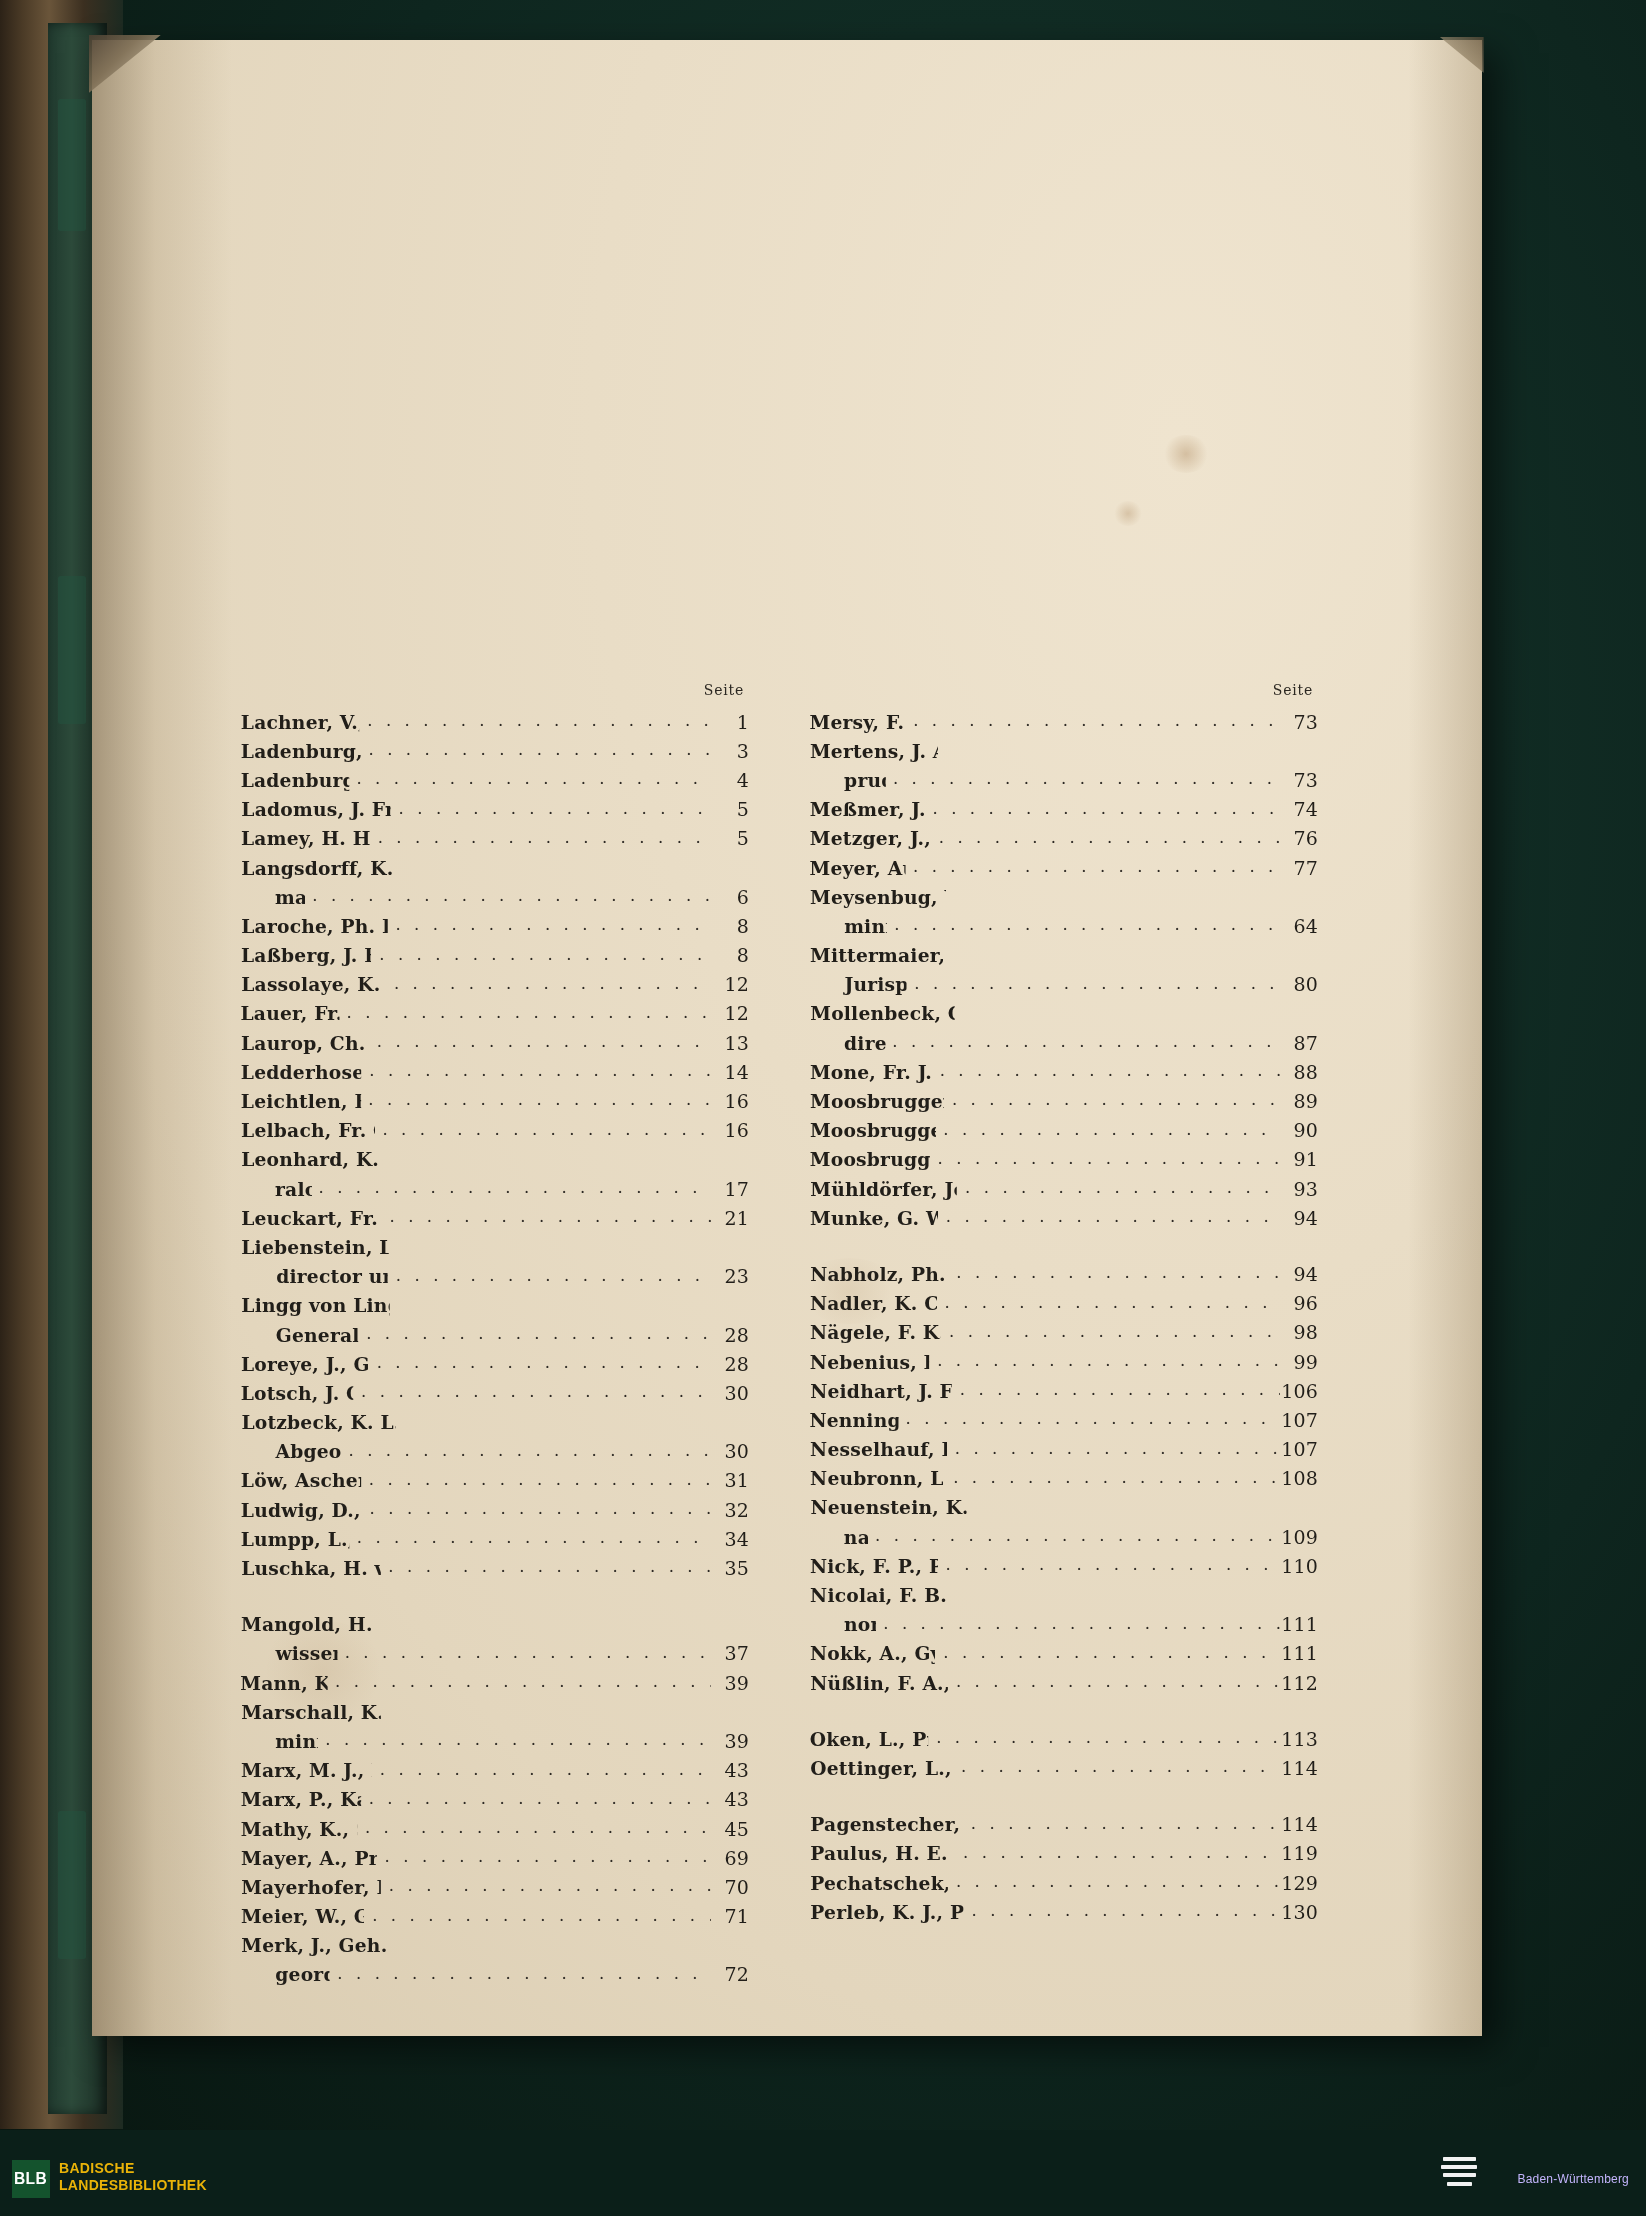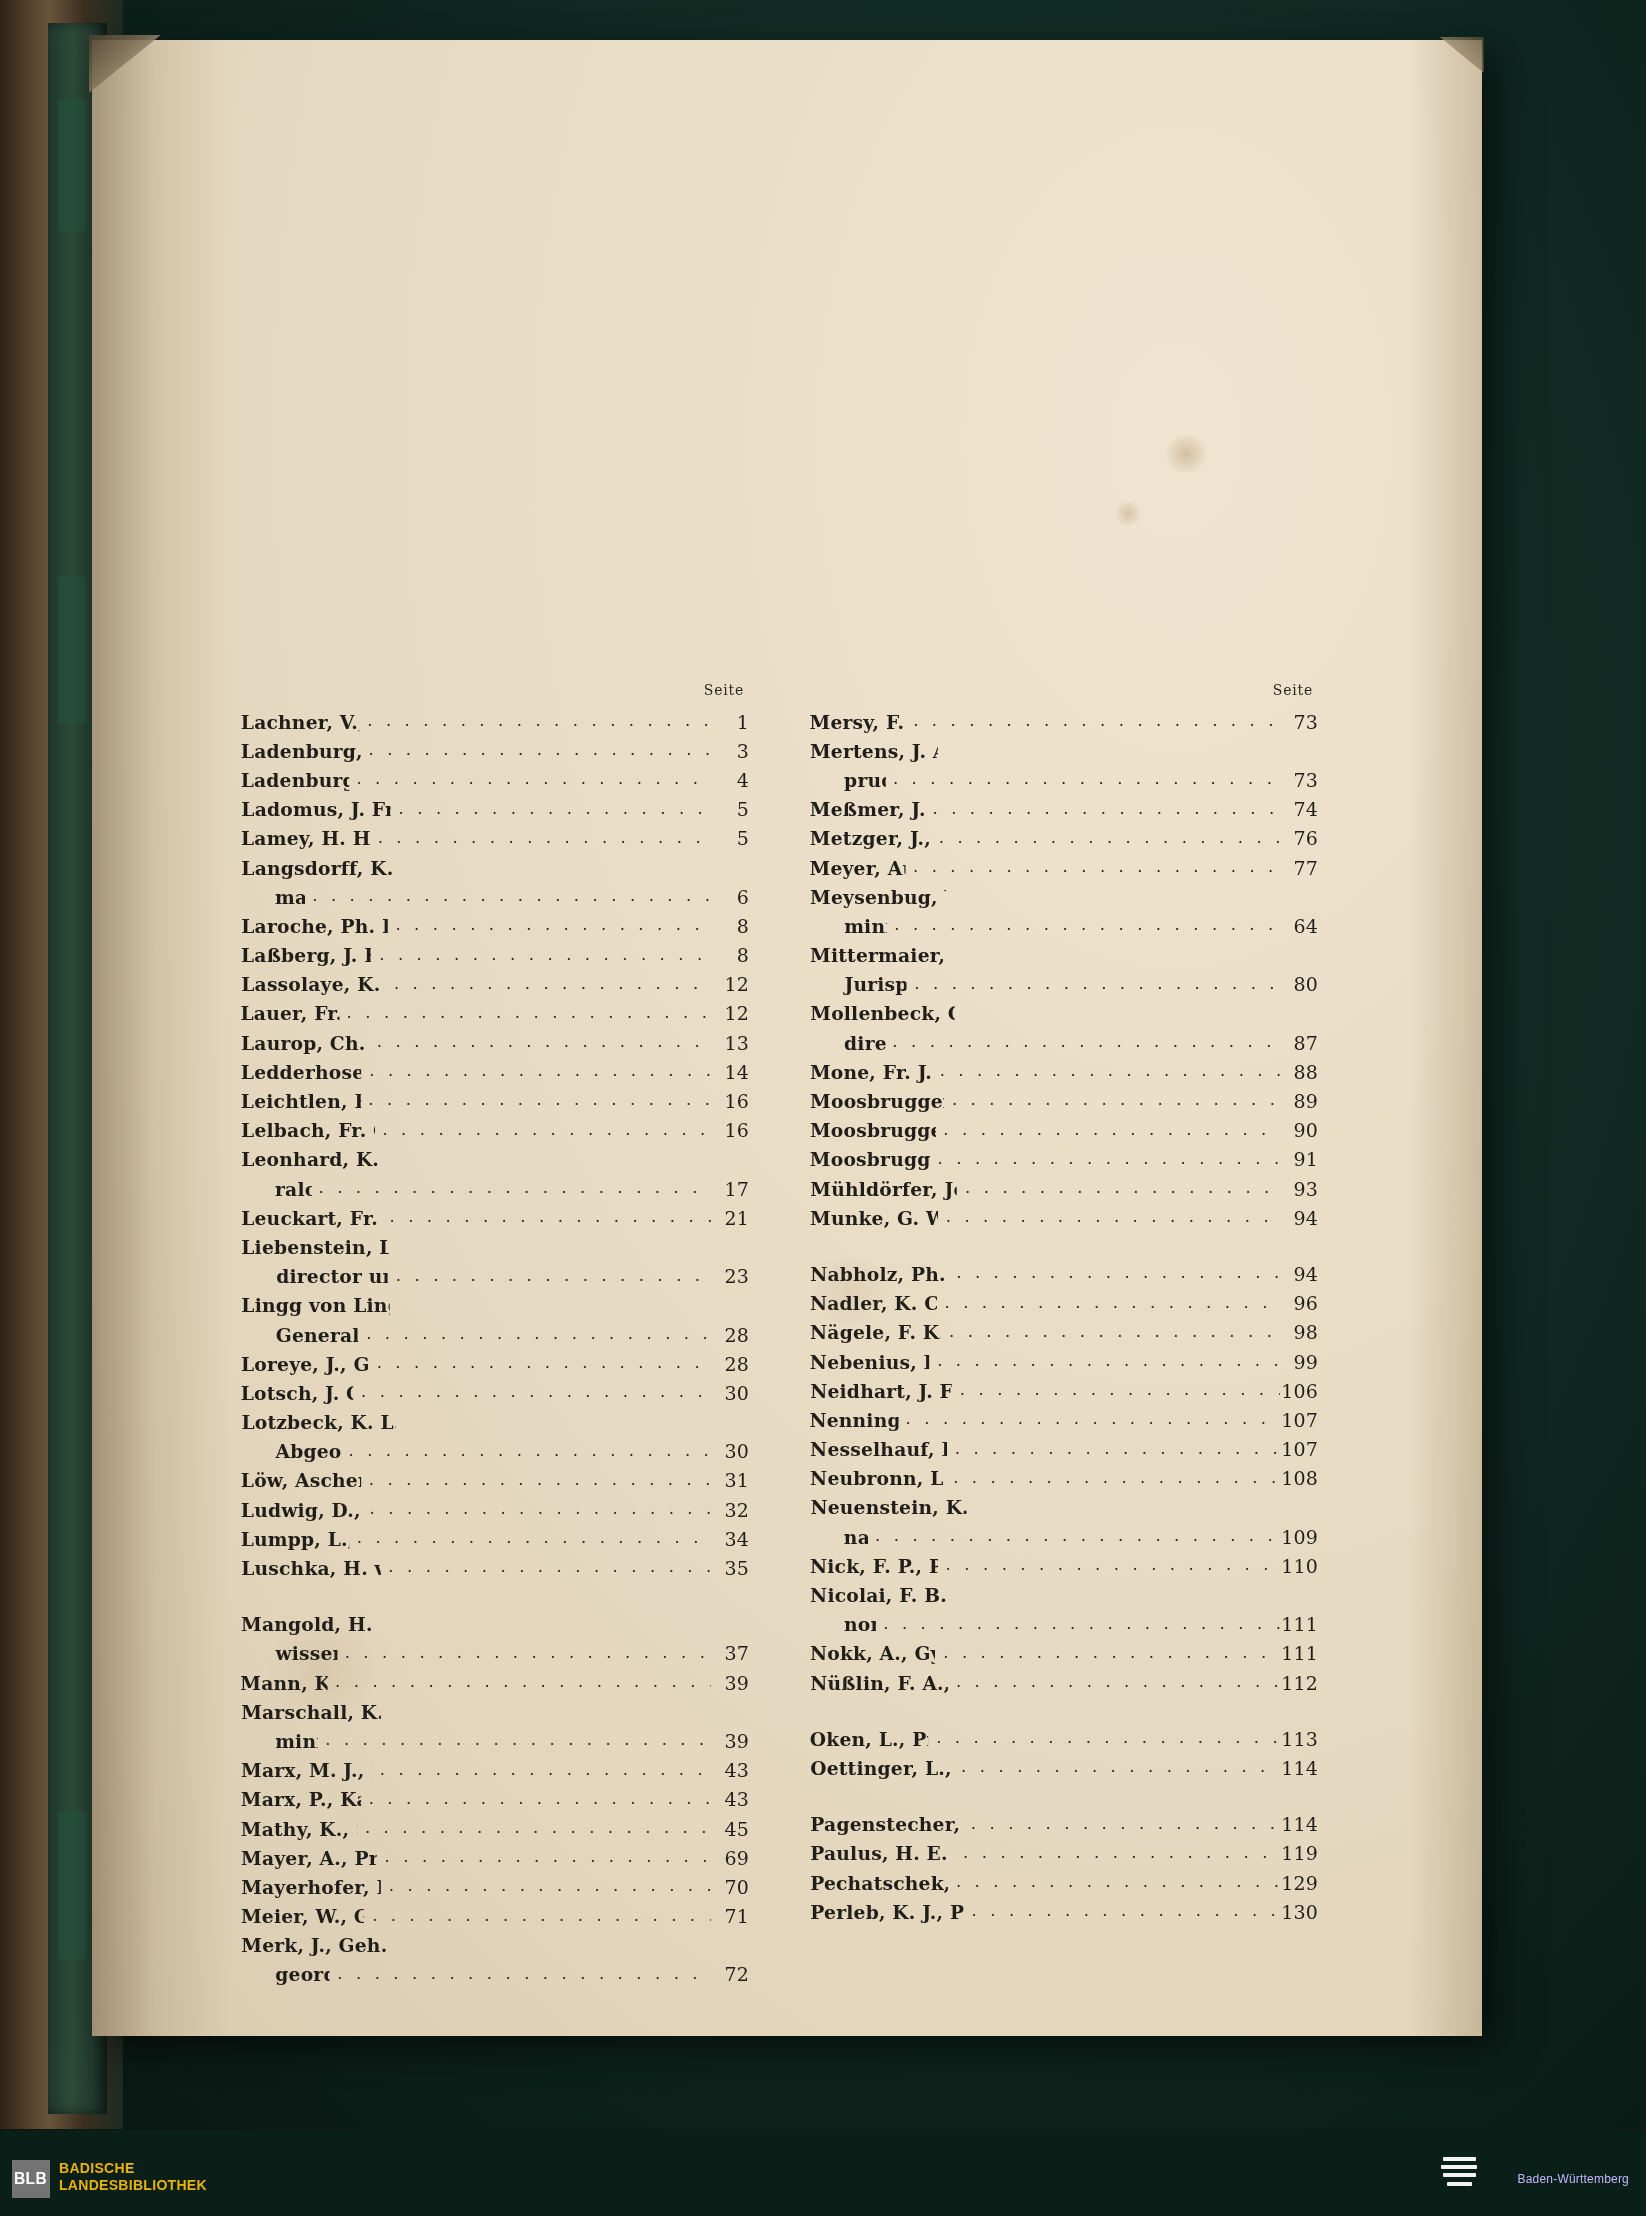"BLB" .blb-badge { background: #737373 -> #14532d }
